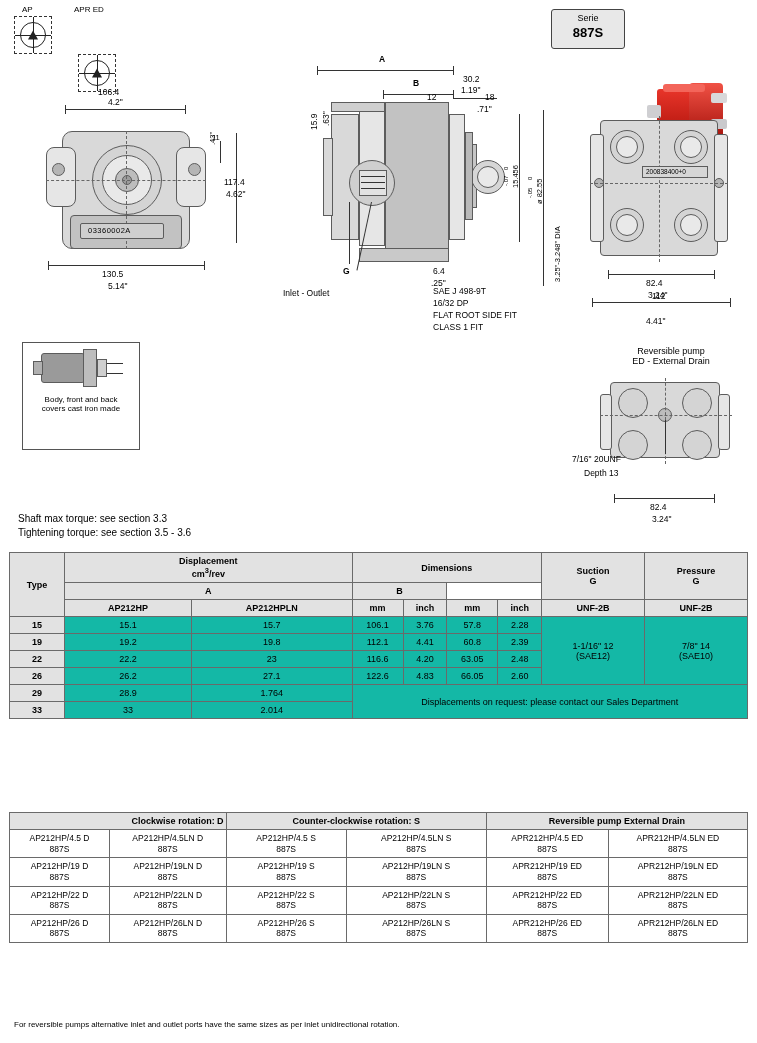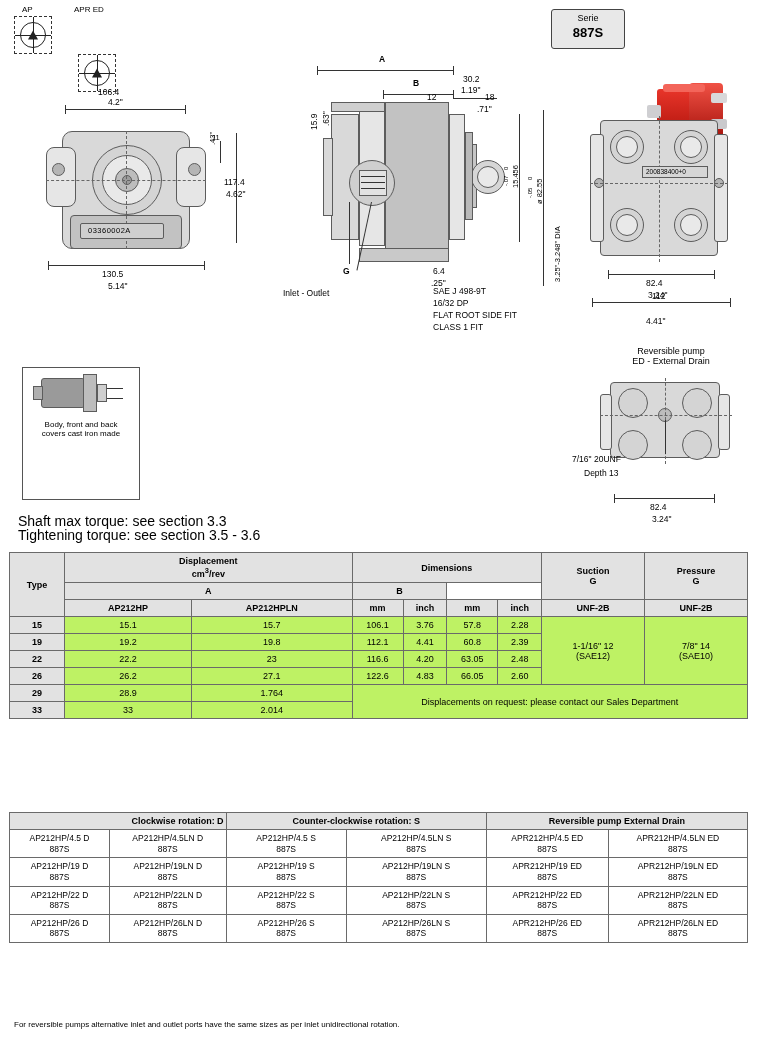"Body, front and back" div.abs { height: 133px -> 108px; top: 367px -> 342px }
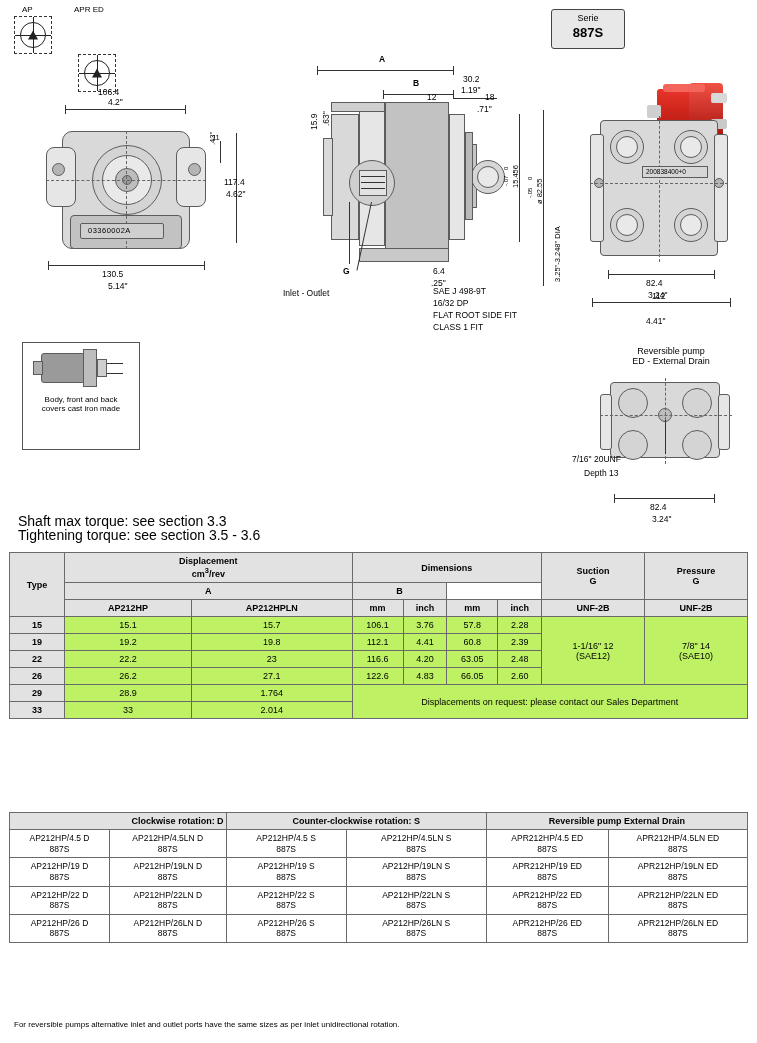"Shaft max torque: see section" .sec-note { font-size: 14px -> 10px }
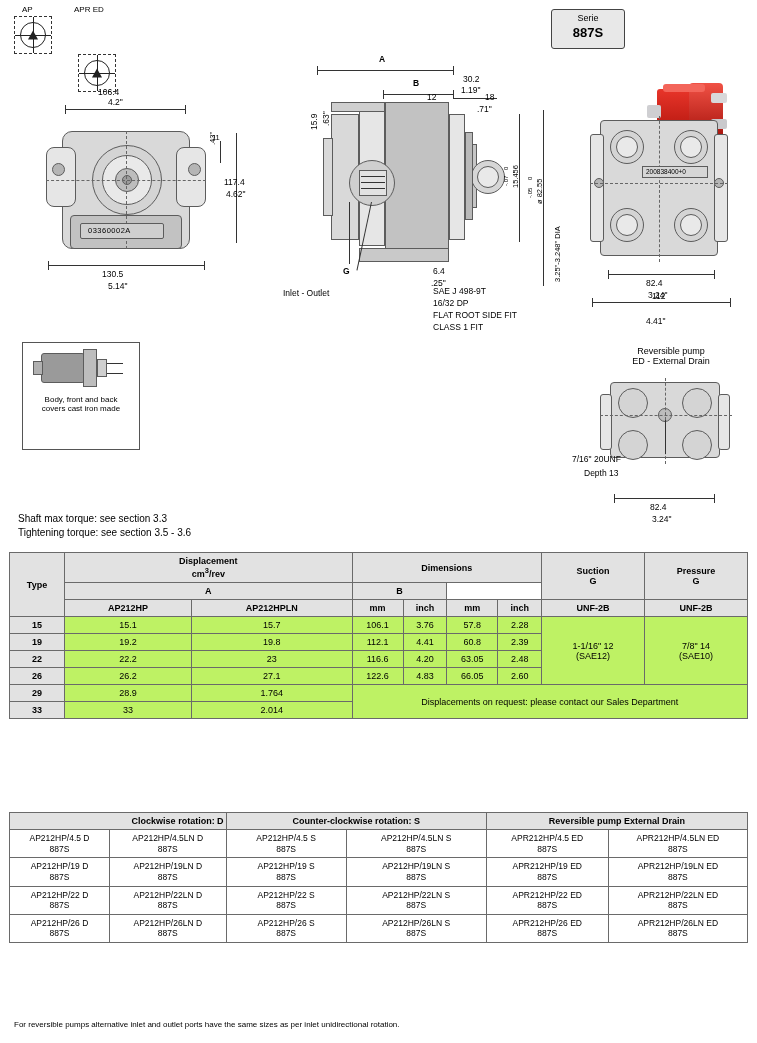"15.1" .t1 tbody td { background: #bef264 -> #14b8a6 }
